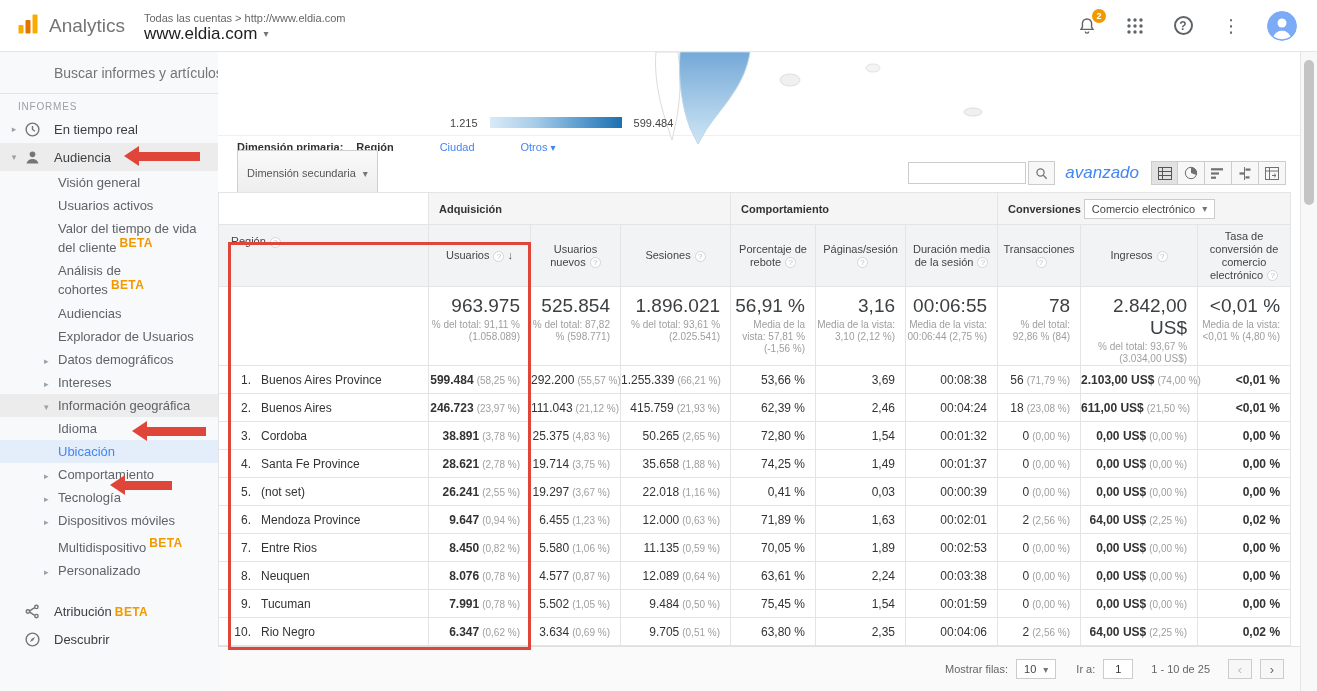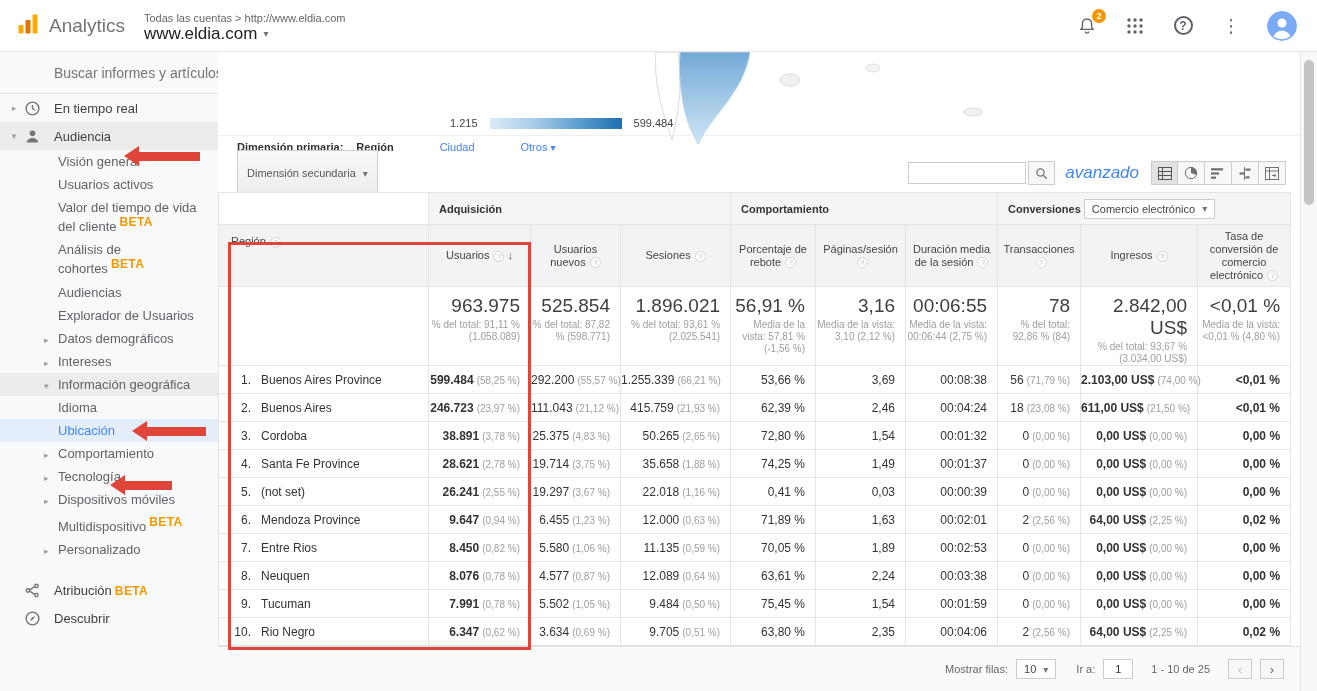"INFORMES" div.side-section { html: none -> <div>INFORMES</div> }
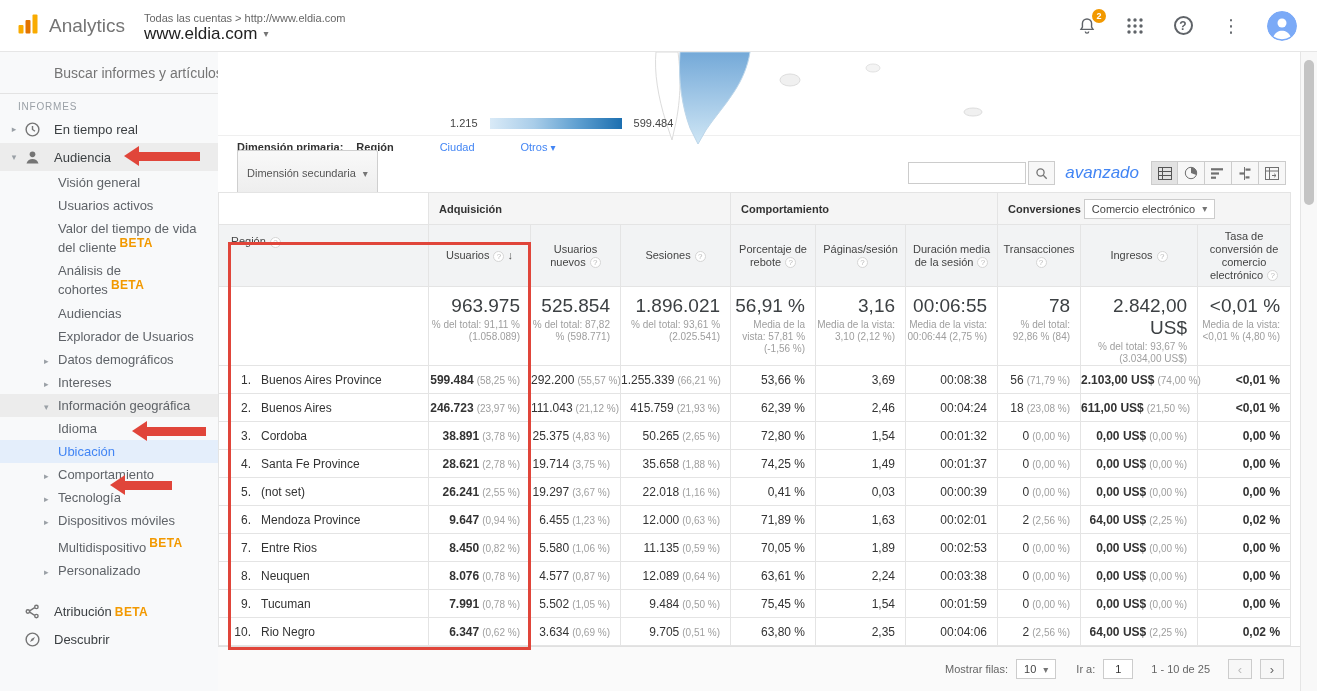"1.215" .legend { align-items: flex-end -> flex-start }
